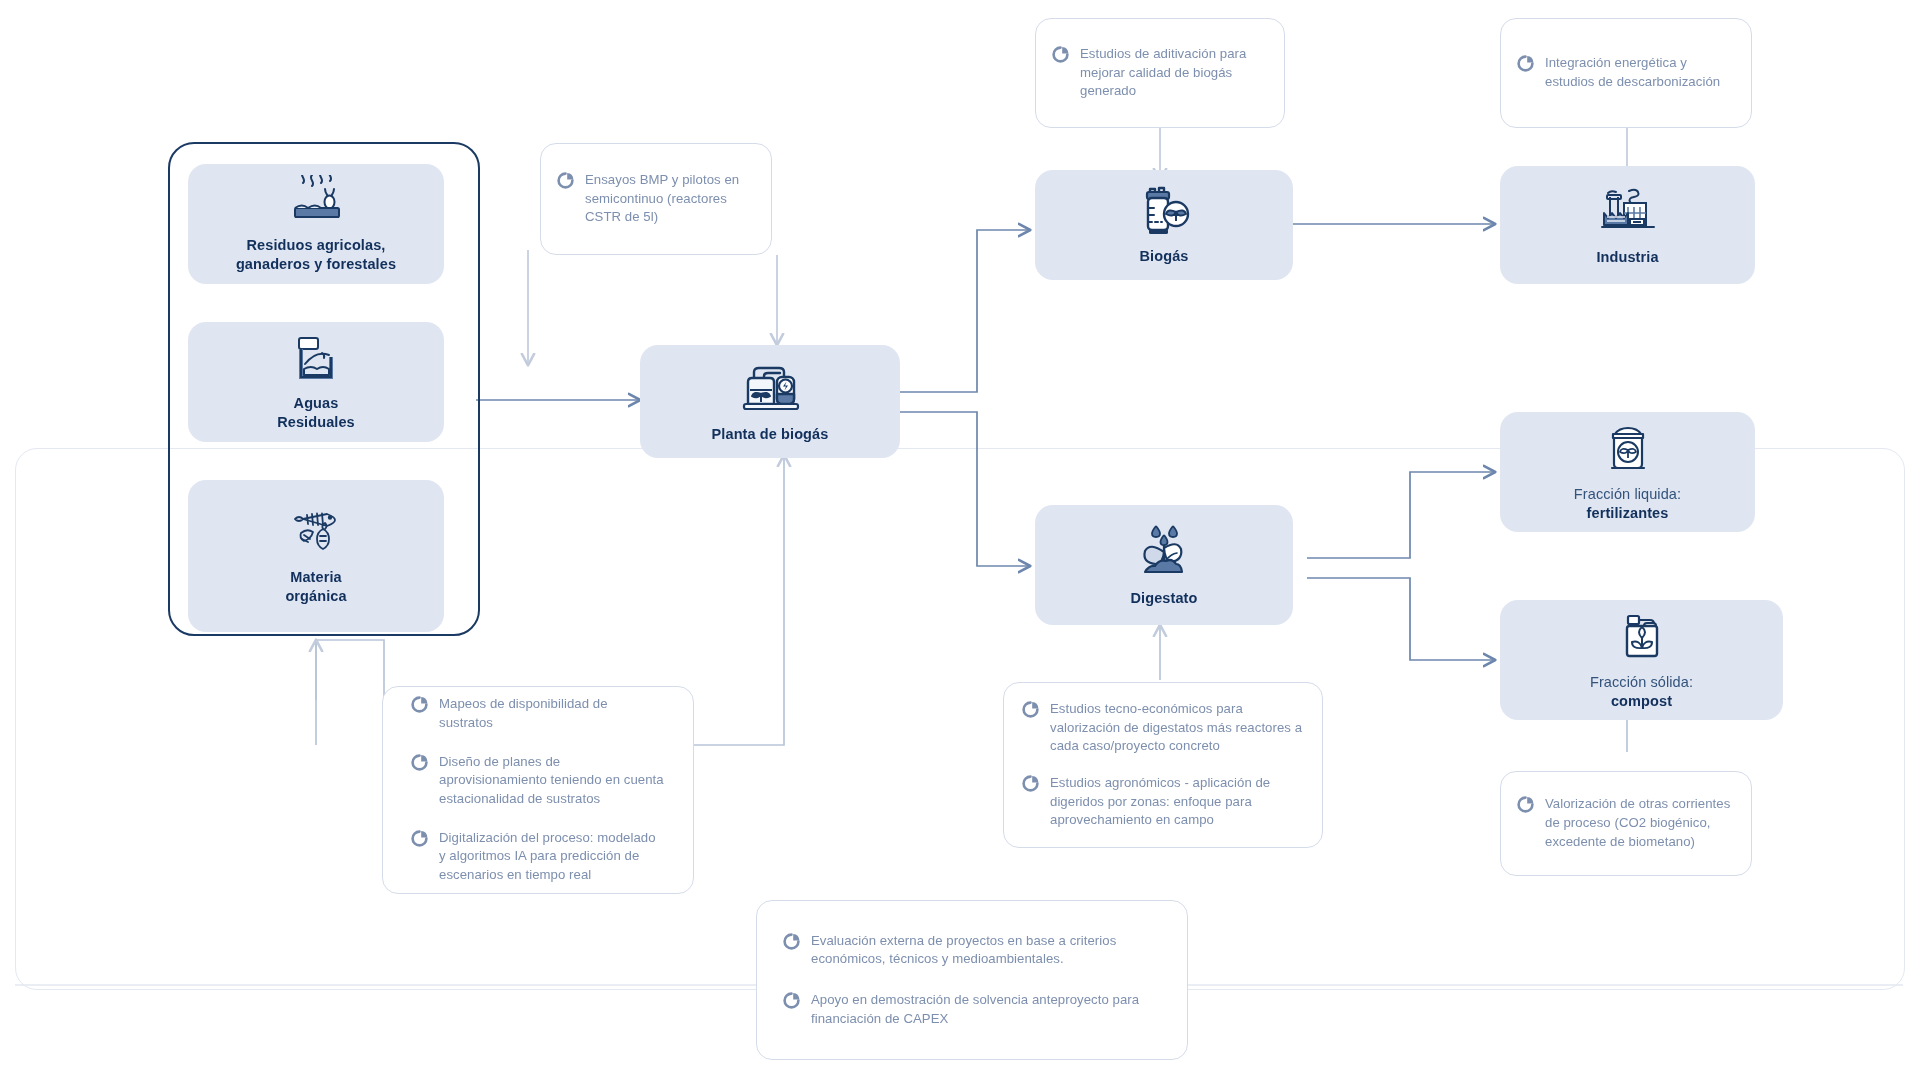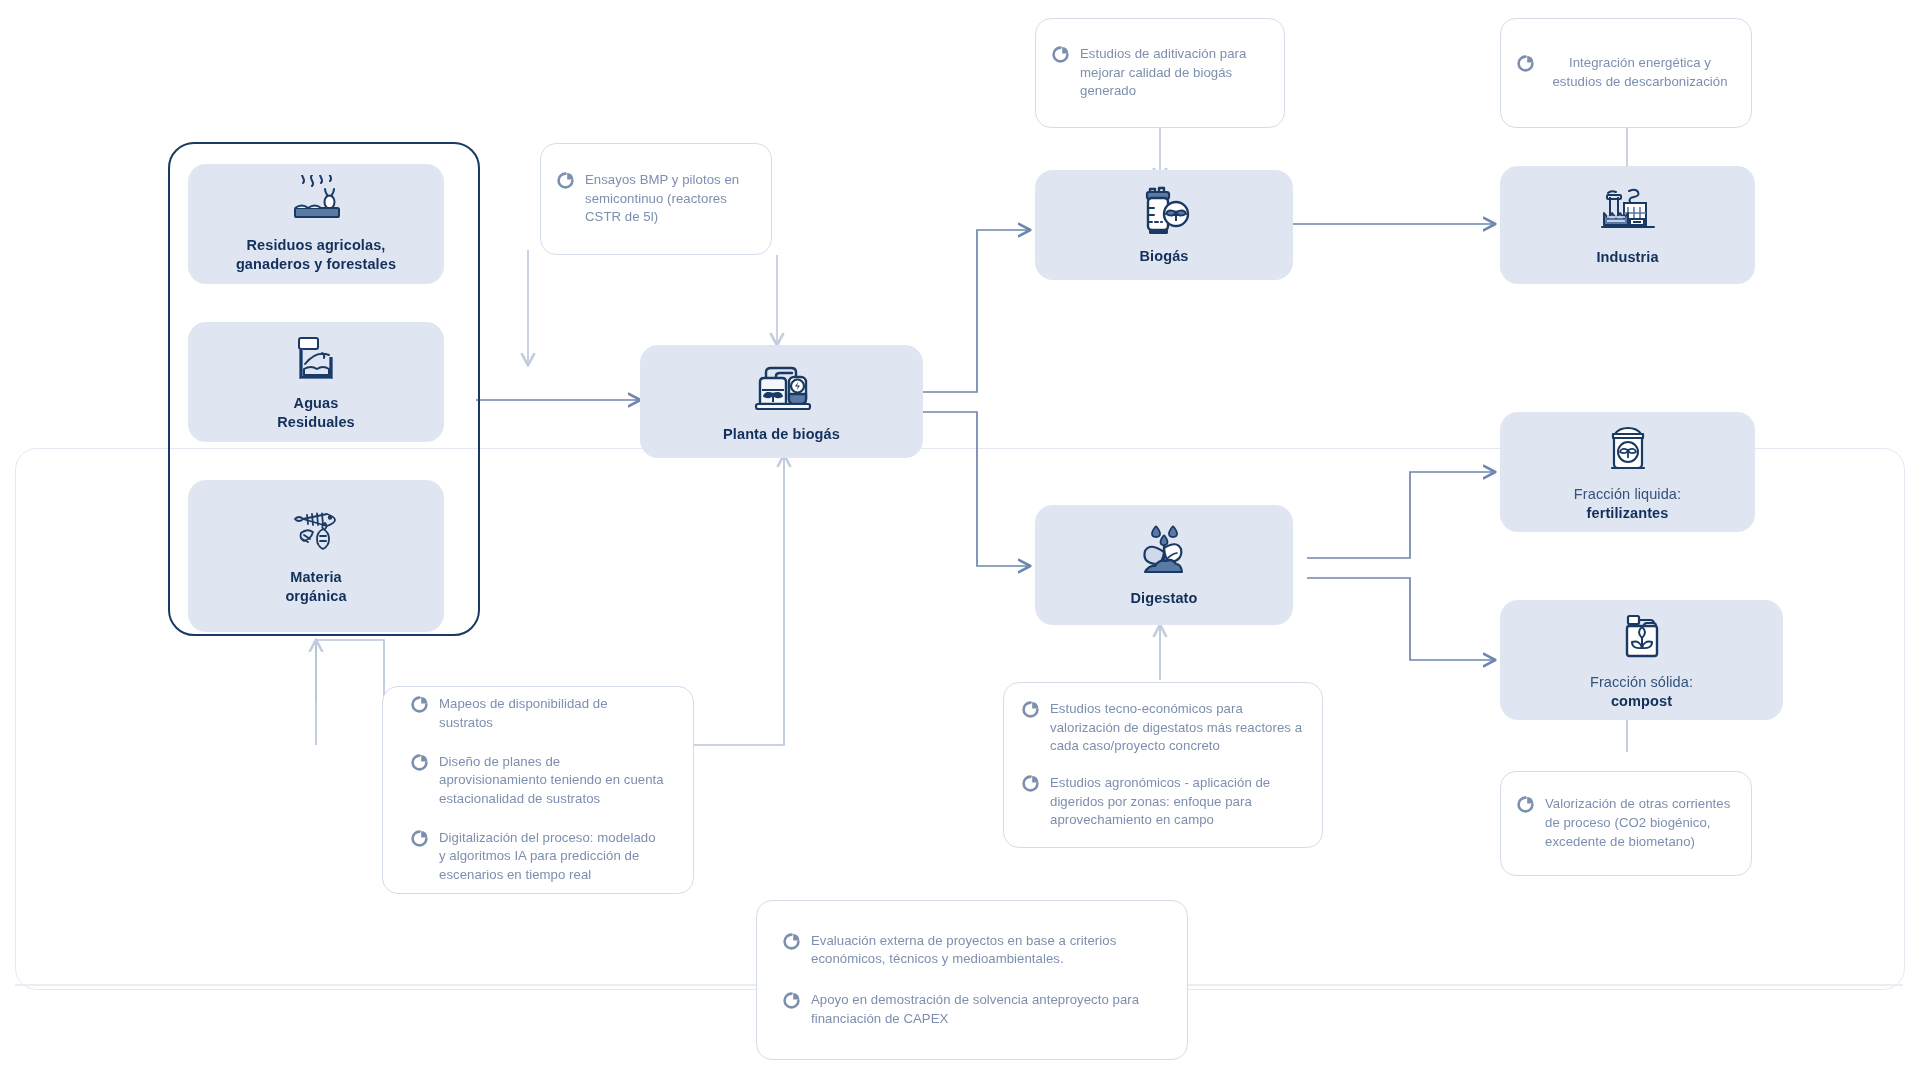"Integración energética y estudios de" div.note { text-align: center -> none }
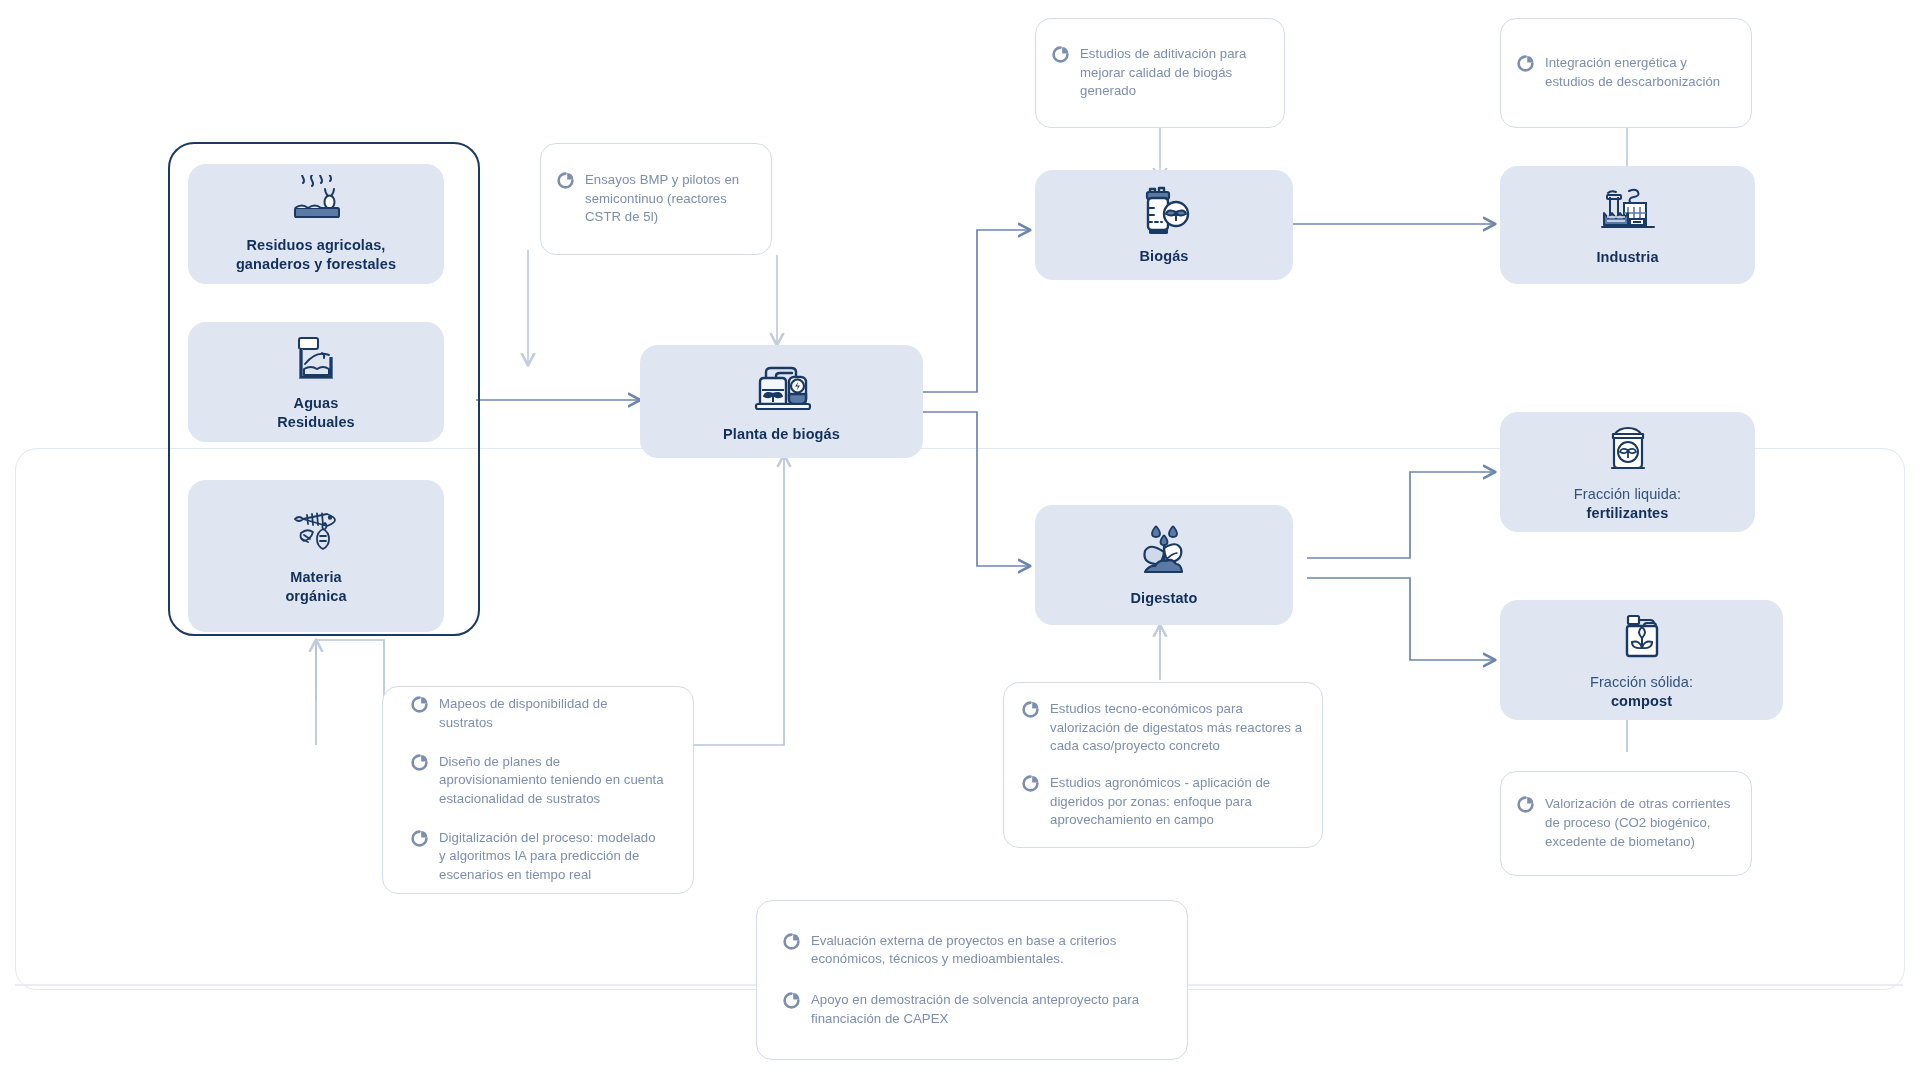"Planta de biogás" div.node { width: 283px -> 260px }
